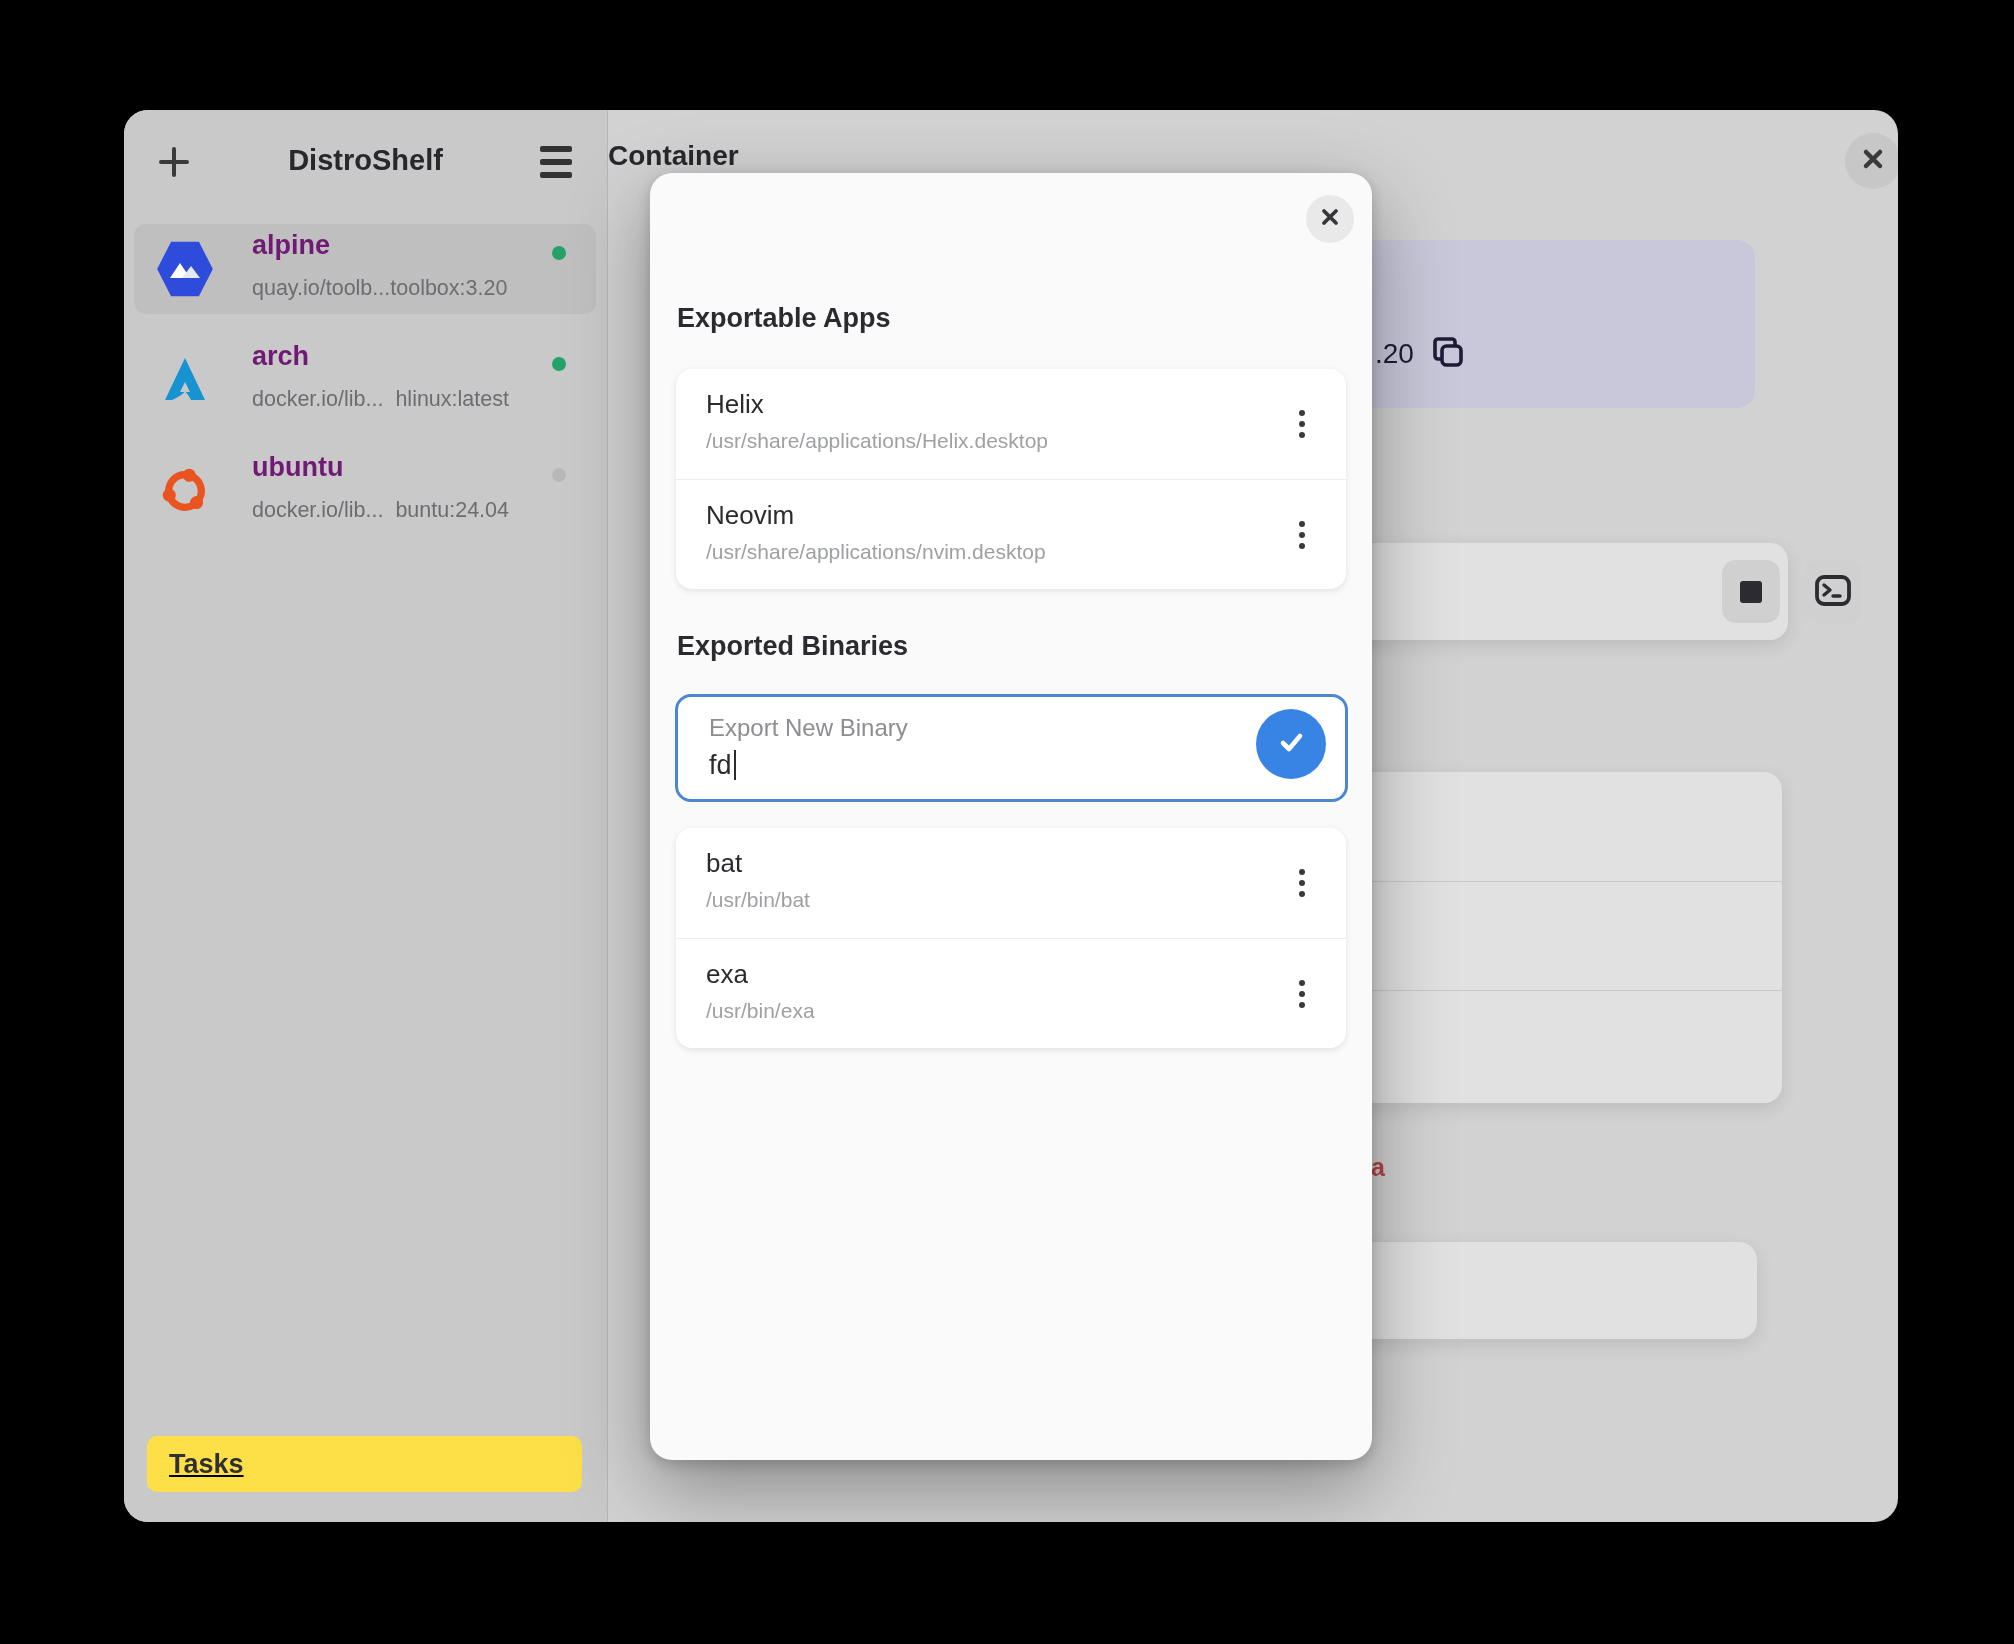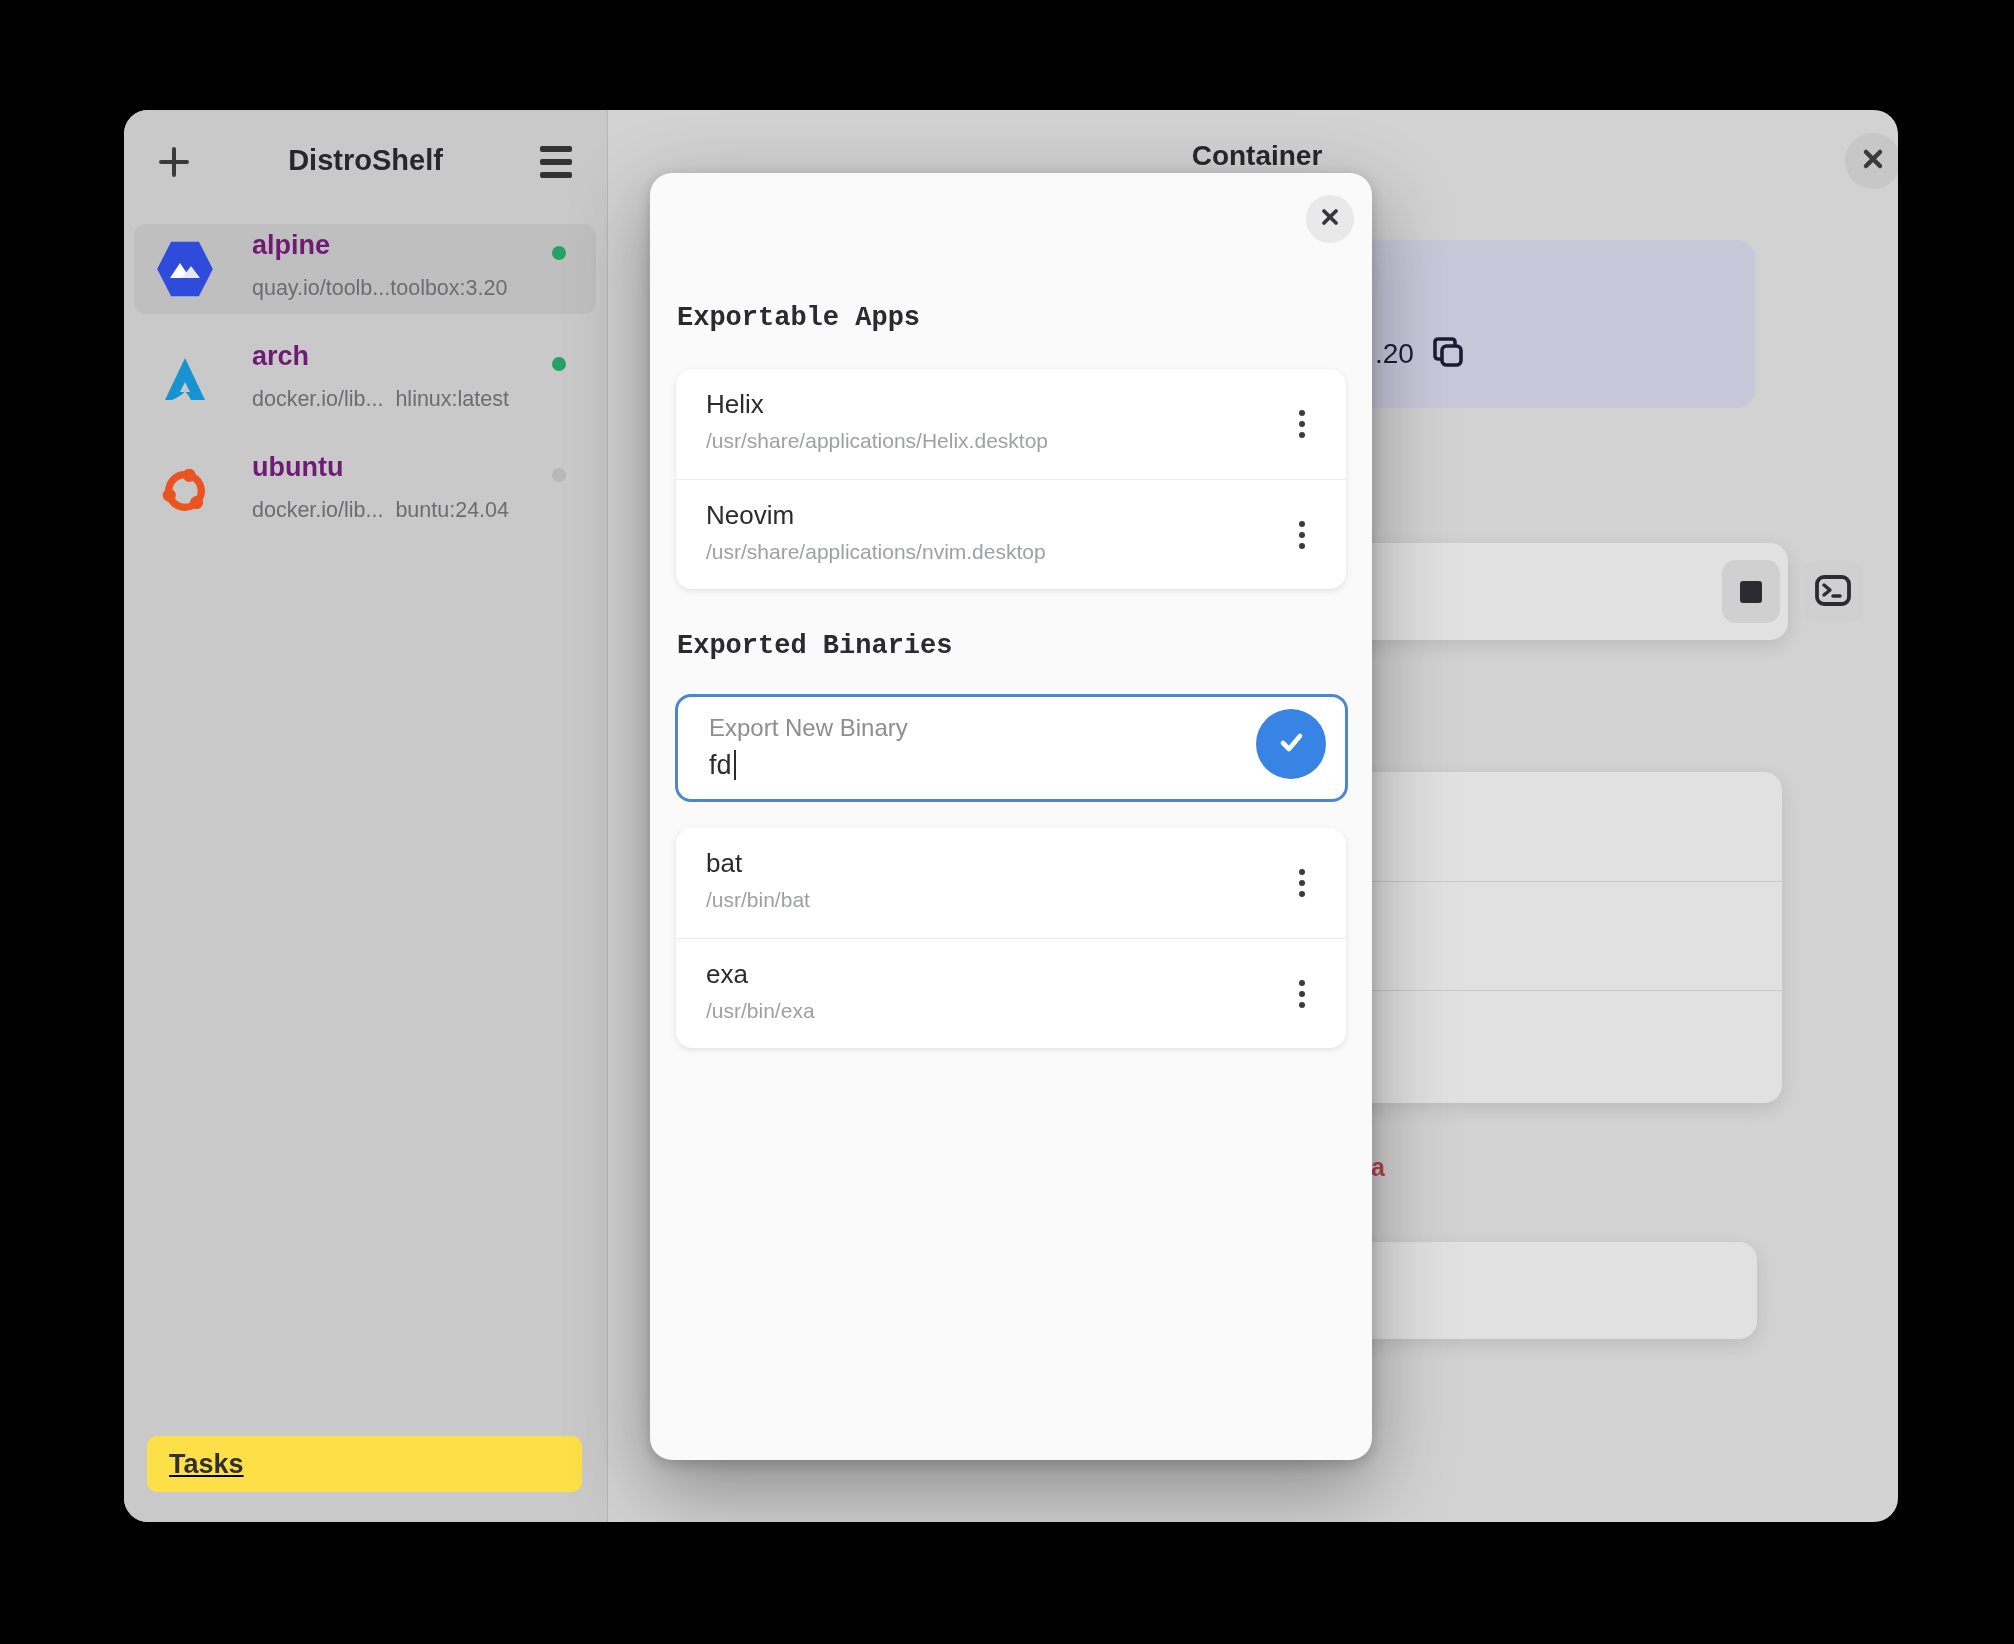"Container" .main-title { text-align: center -> none }
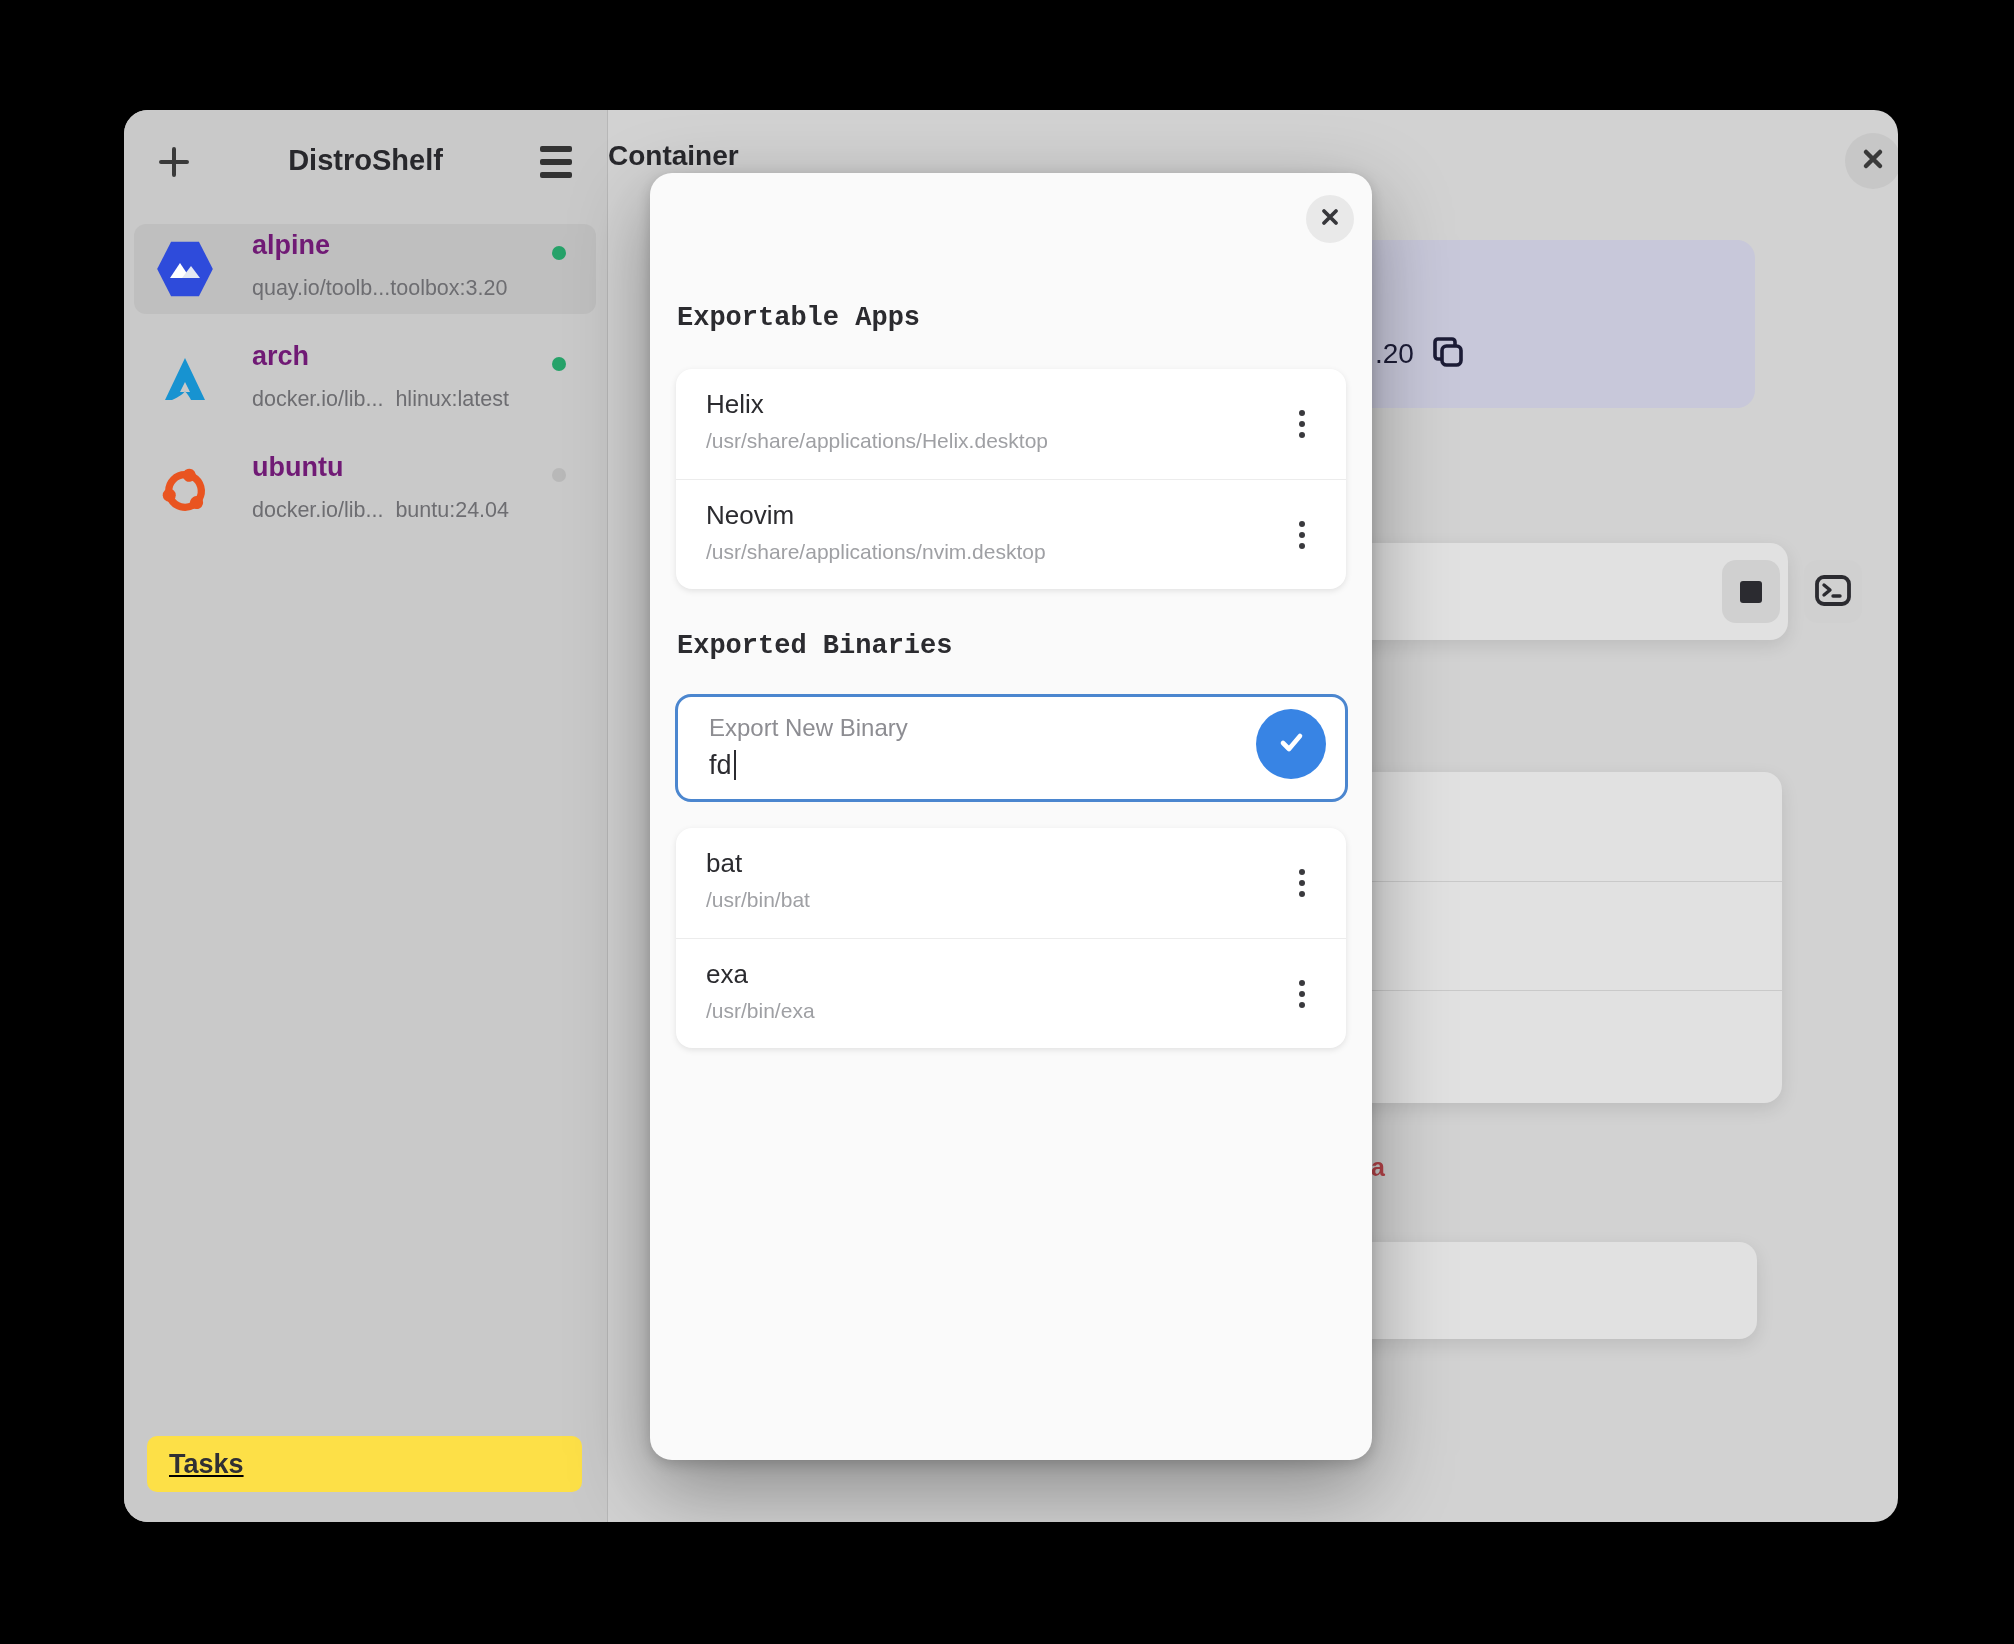"Exportable Apps" .section-h { font-family: Liberation Mono, monospace -> none }
